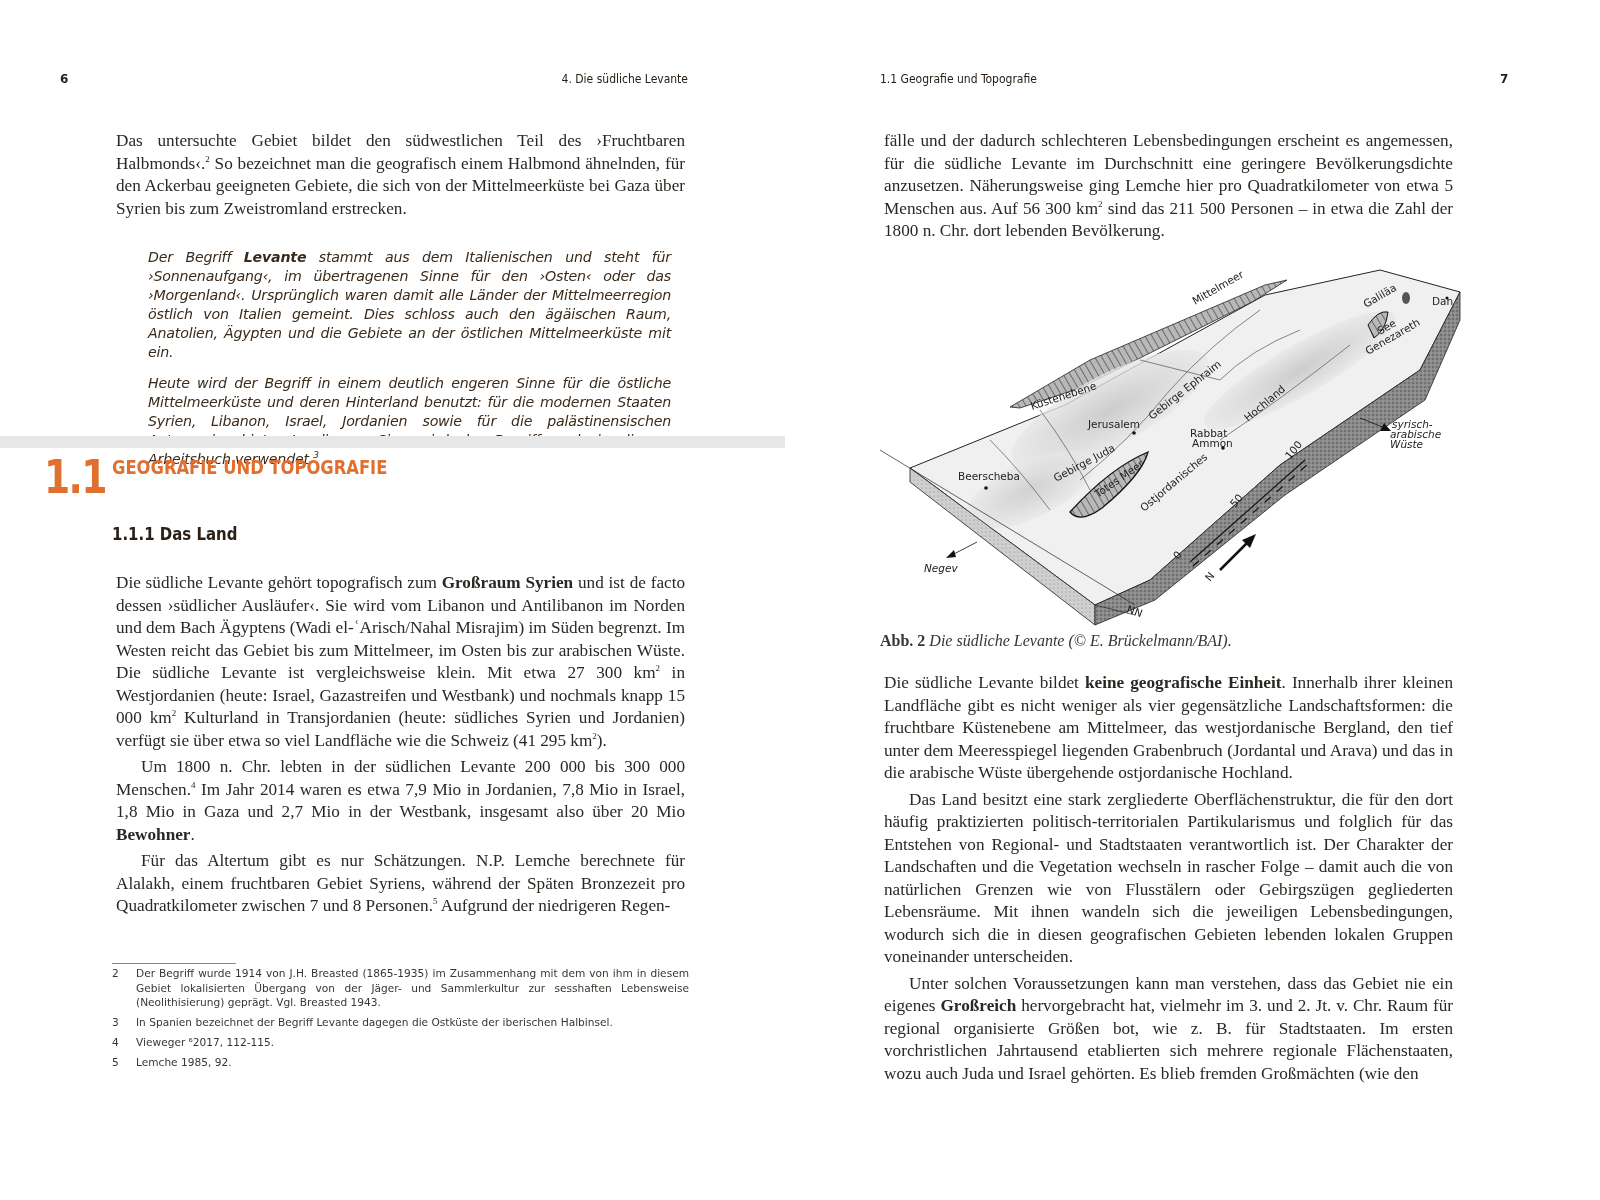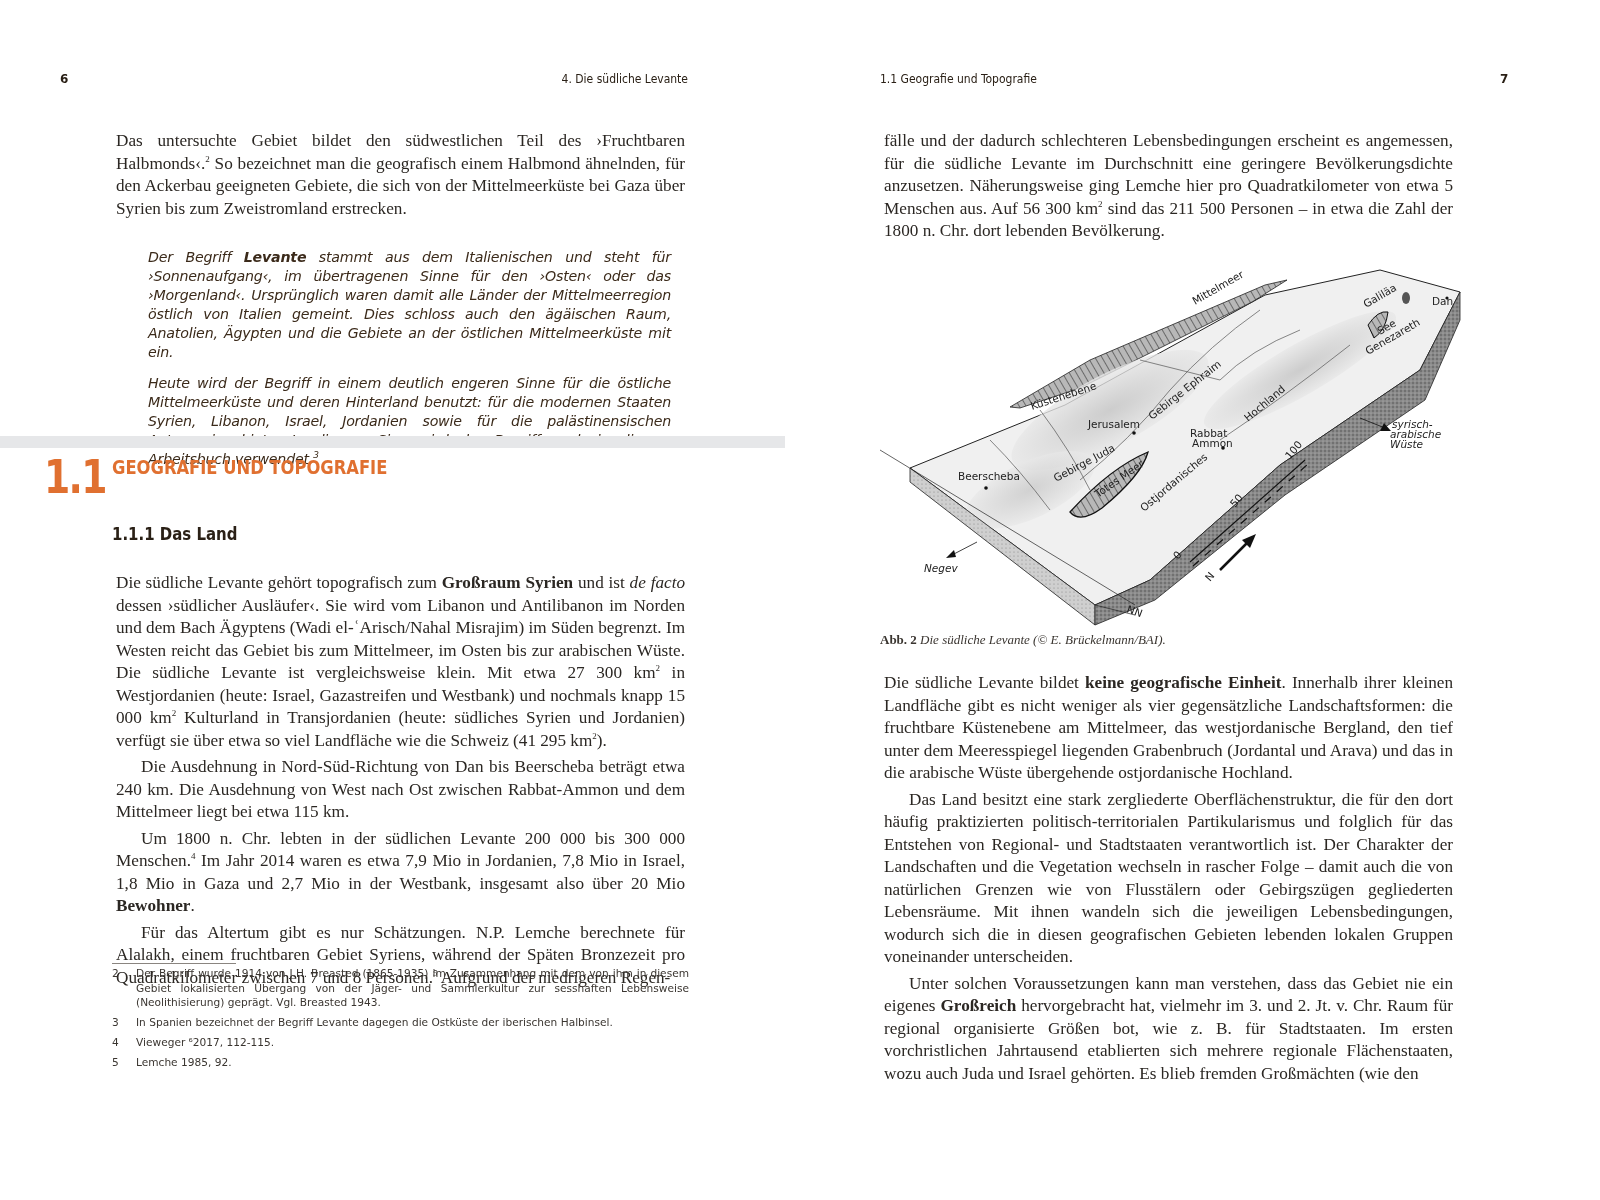"de facto" .ital { font-style: italic -> none }
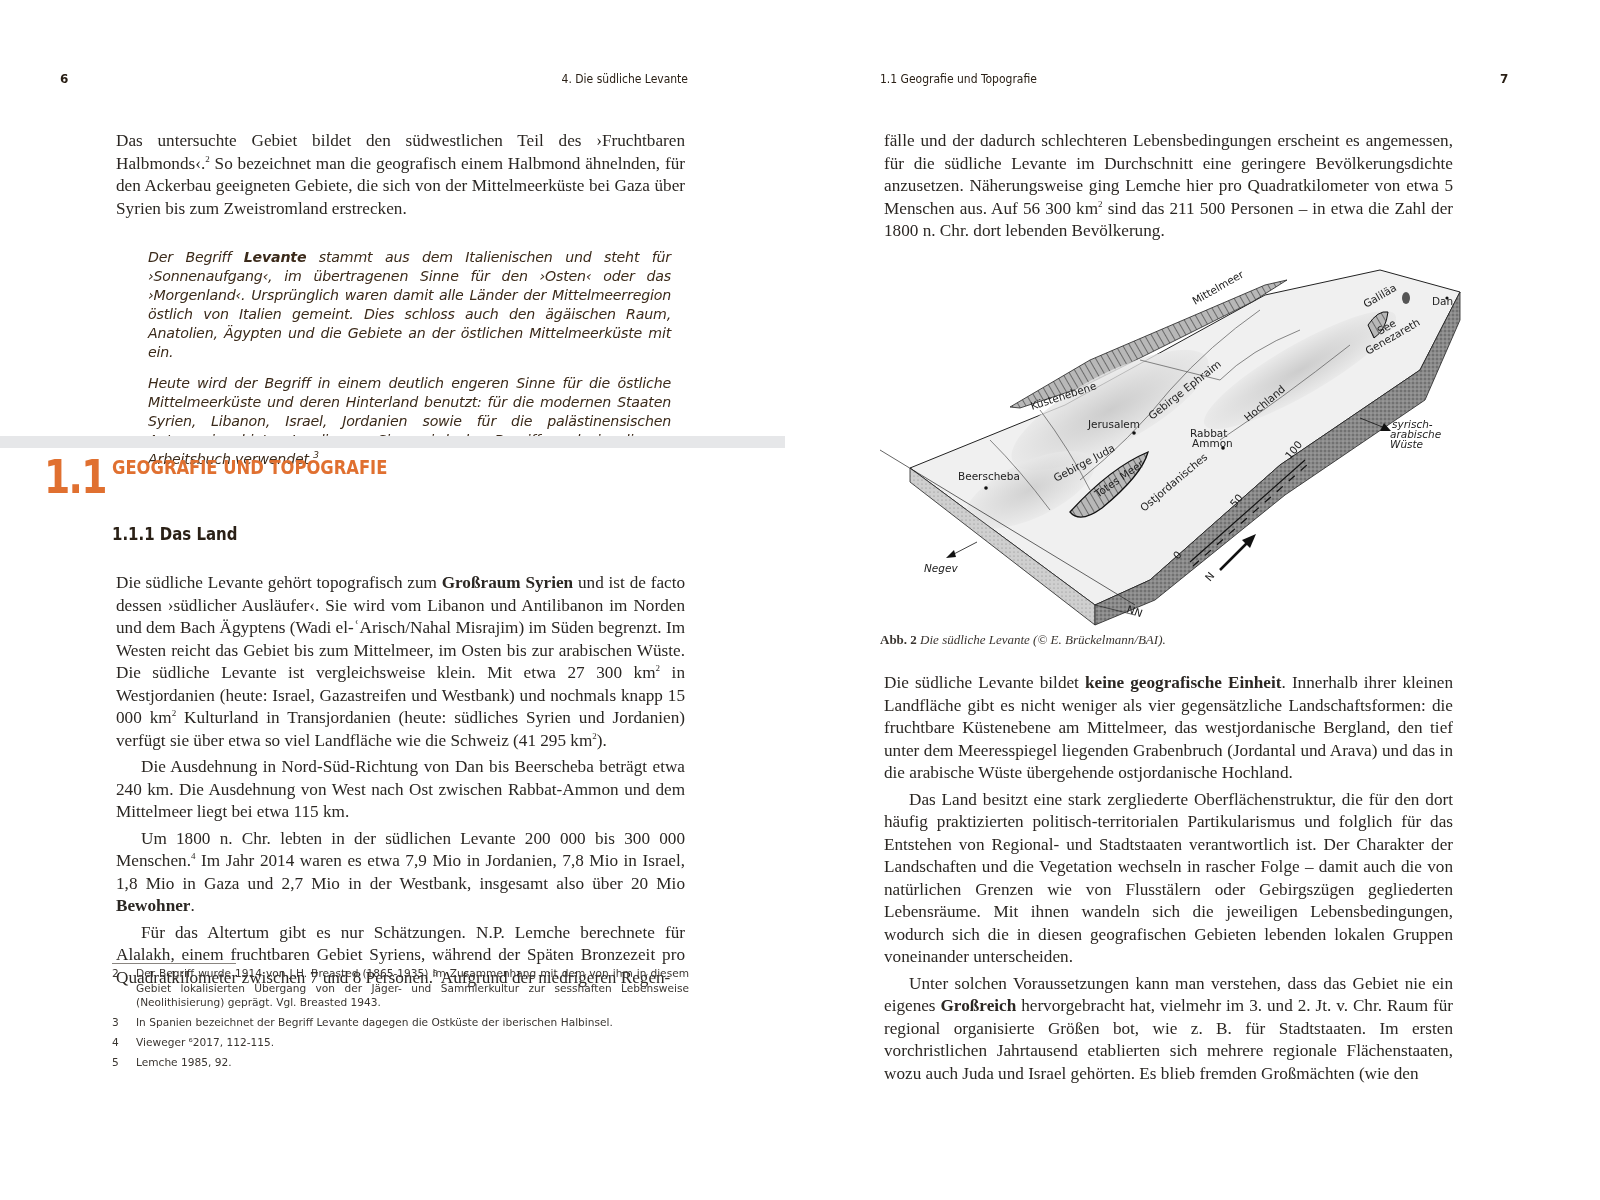"Abb. 2 Die südliche Levante" .caption { font-size: 13px -> 16px }
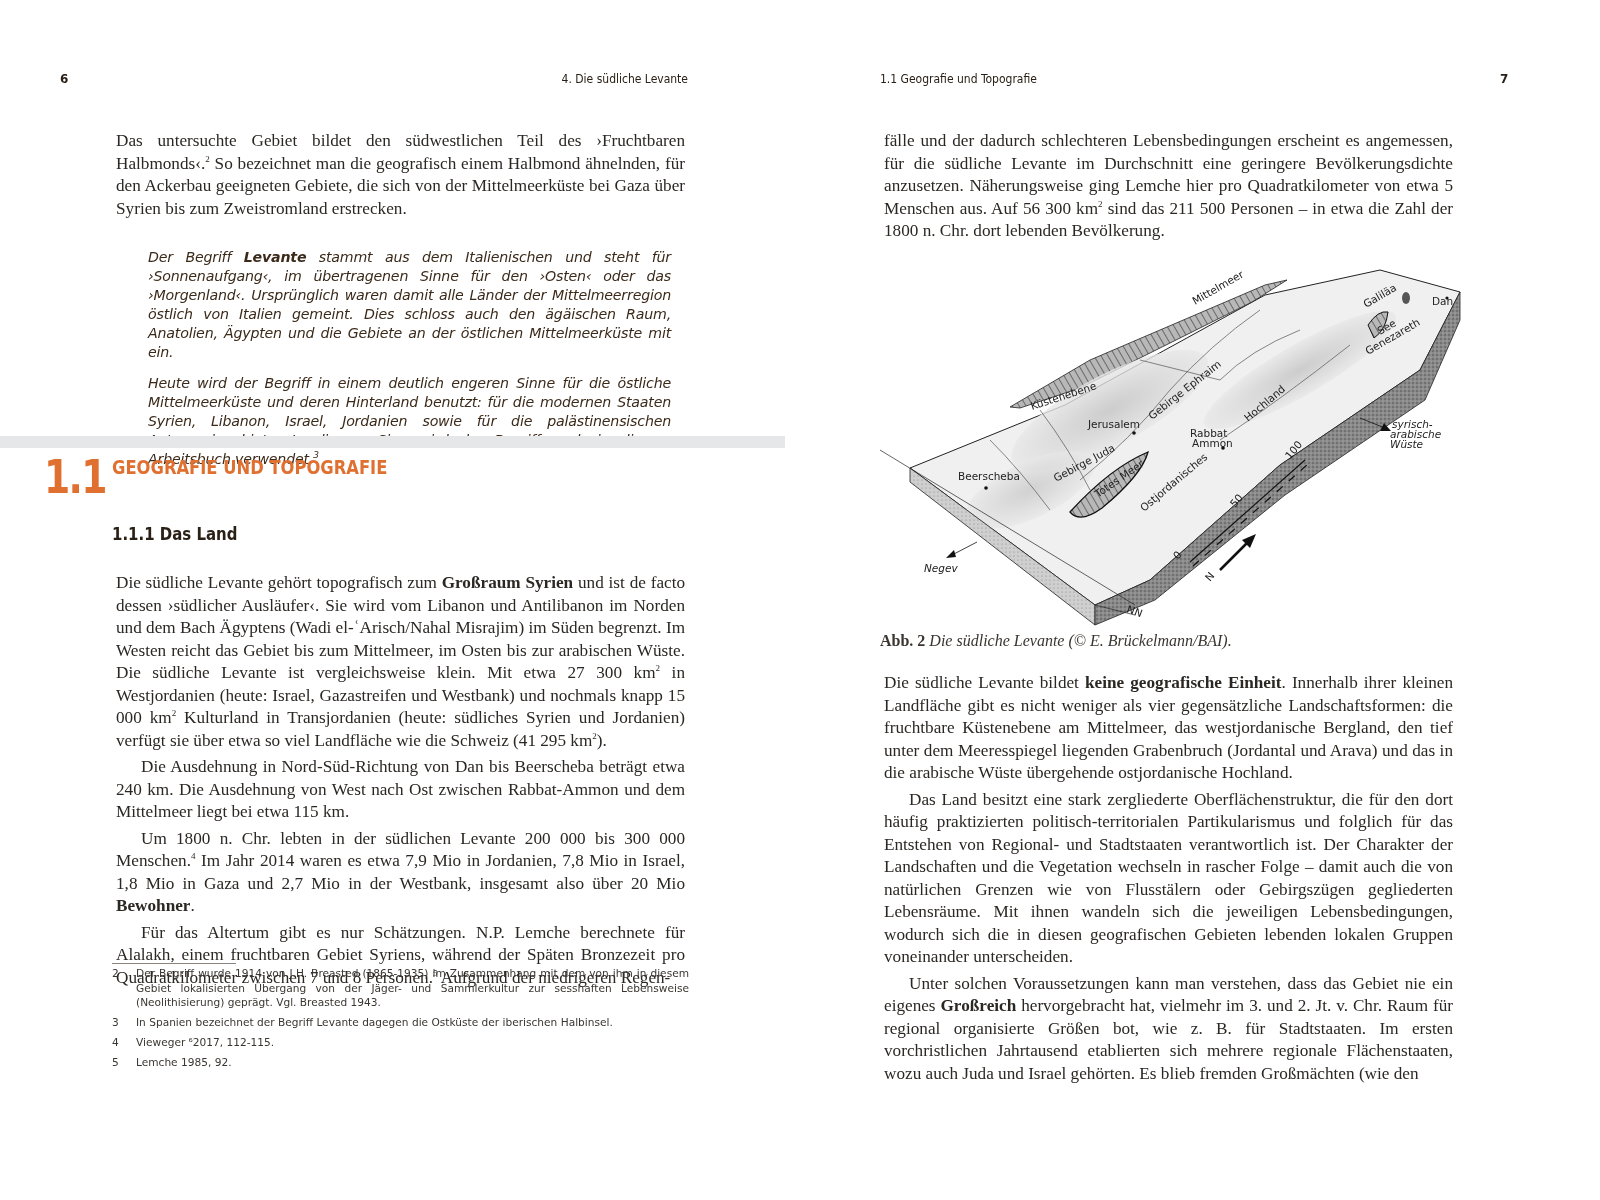"Die Ausdehnung in Nord-Süd-Richtung von" p.indent { html: <p>Die Ausdehnung in Nord-Süd-Richtung von Dan bis Beerscheba beträgt etwa 240 km. Die Ausdehnung von West nach Ost zwischen Rabbat-Ammon und dem Mittelmeer liegt bei etwa 115 km.</p> -> none }
